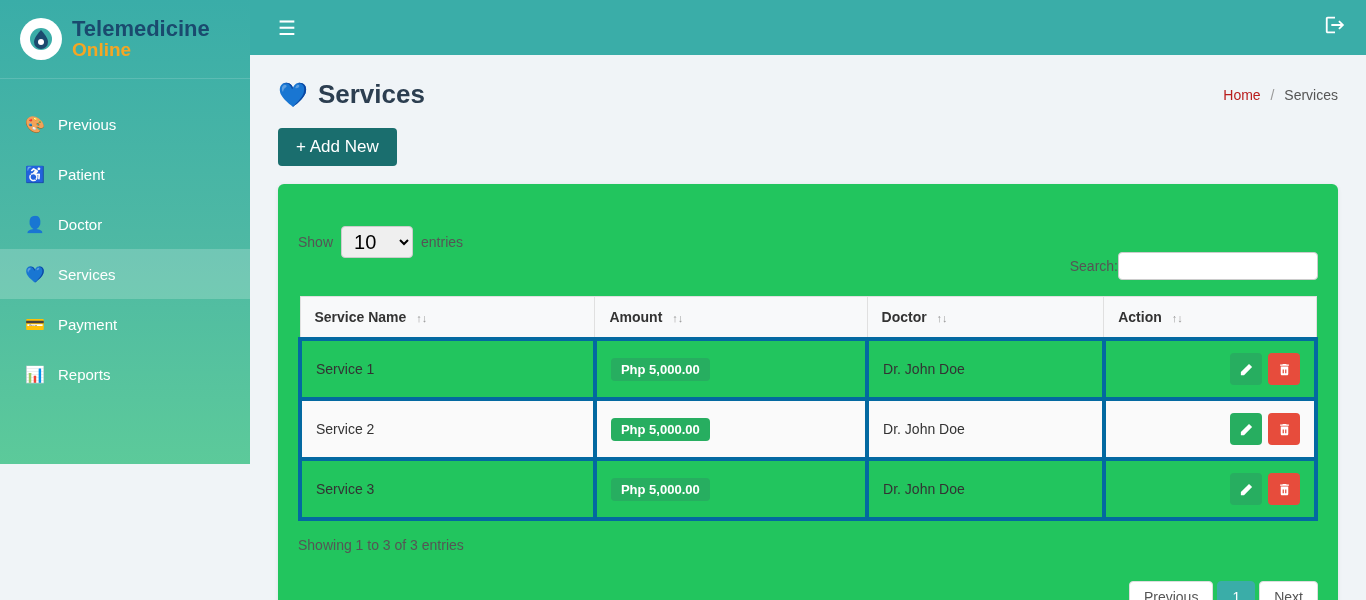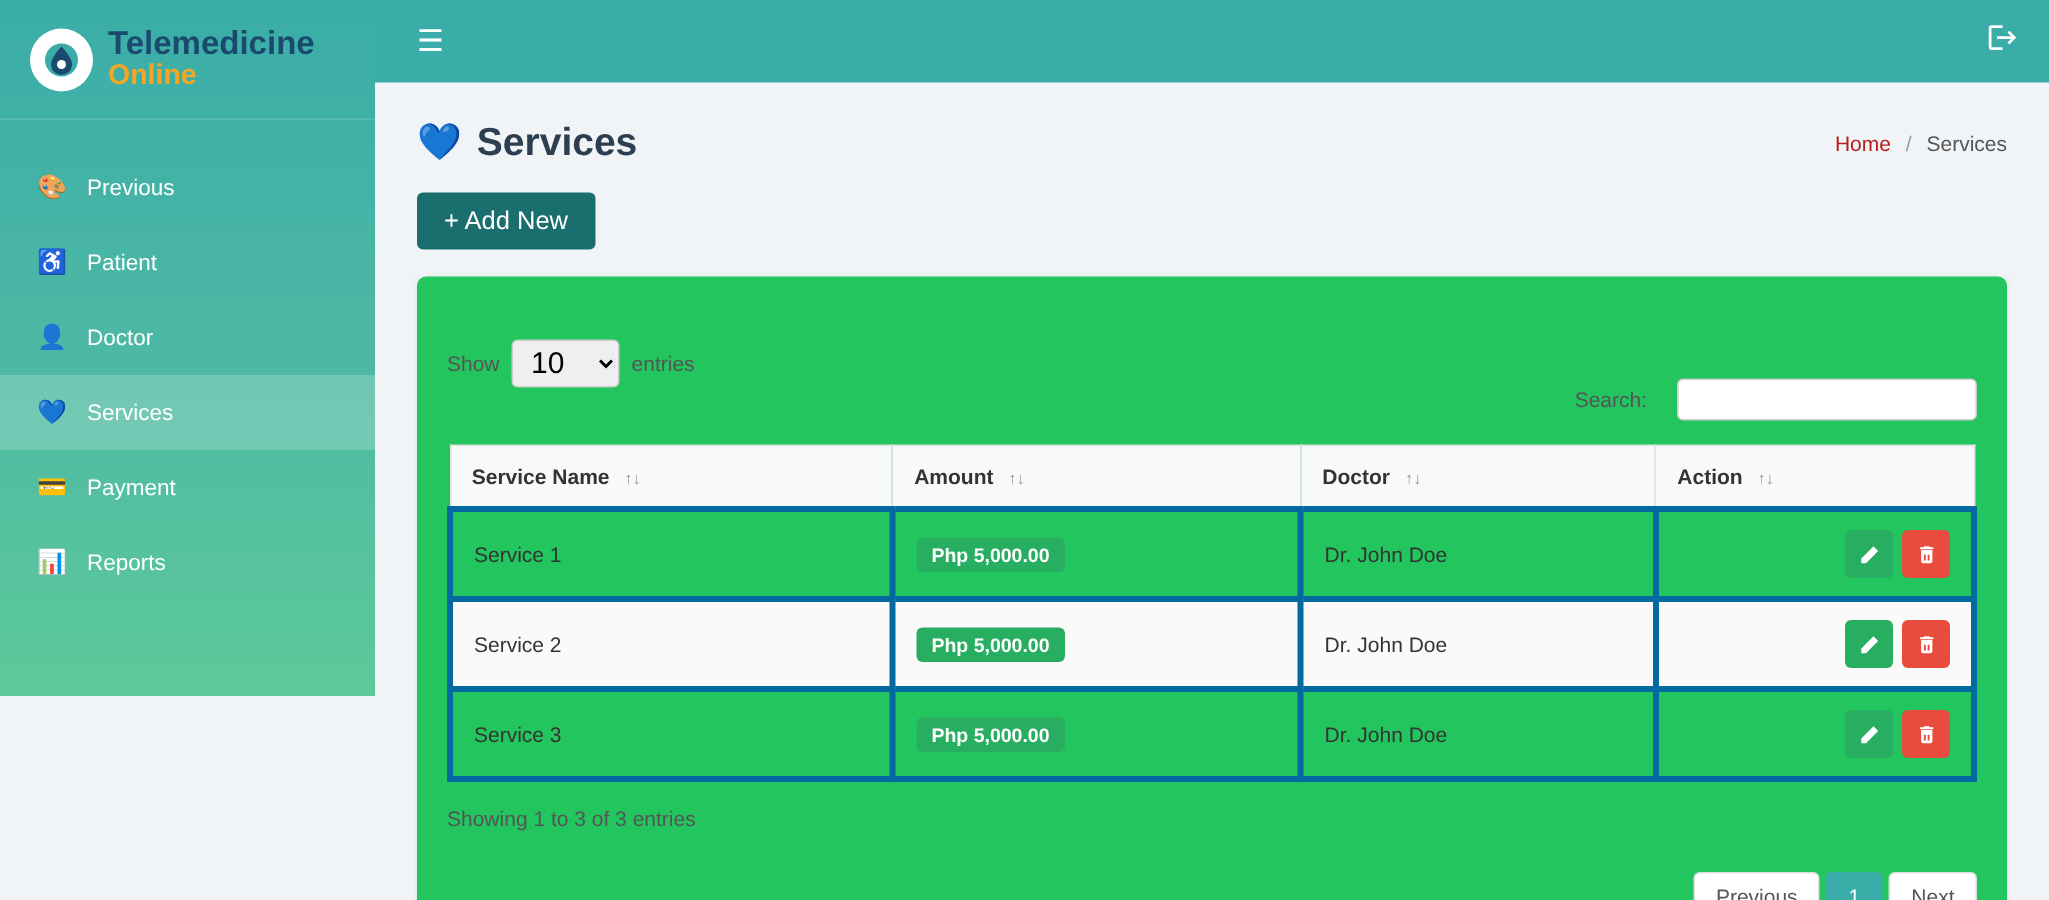"Search:" .search-group { gap: 20px -> 0 }
